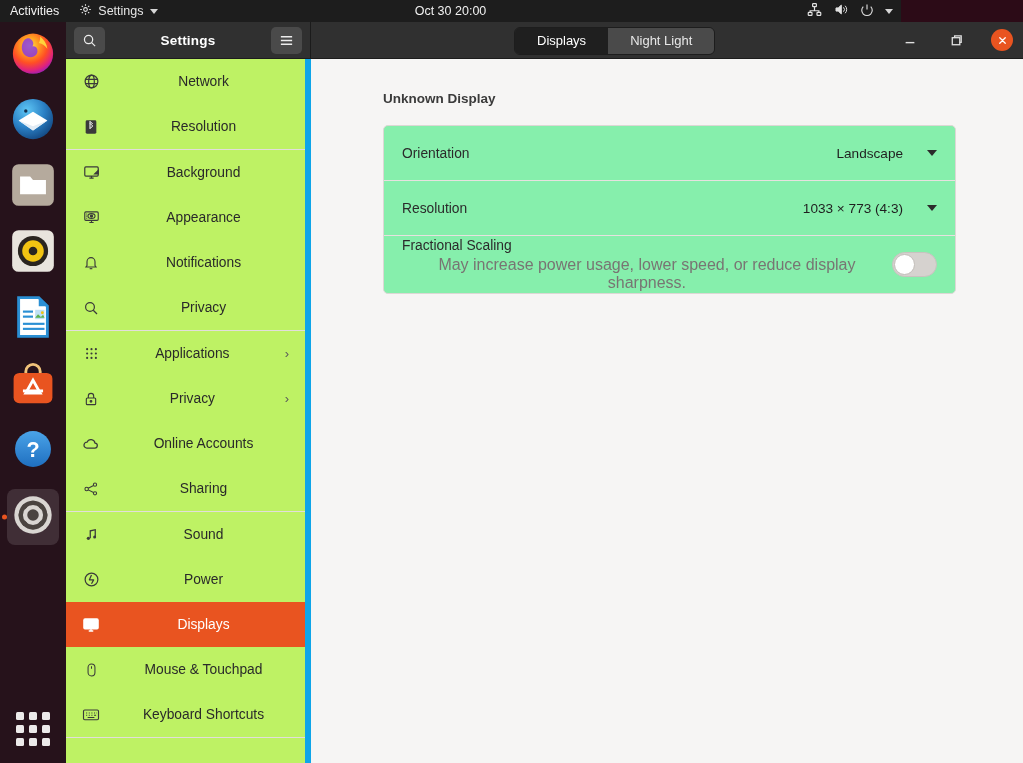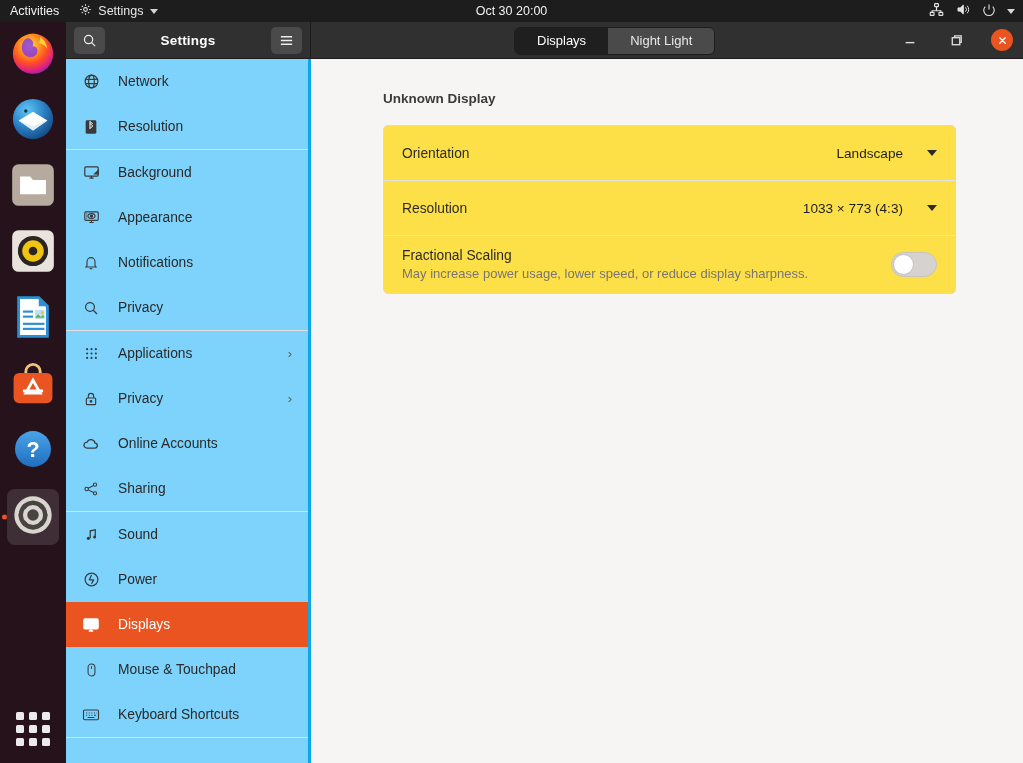"Activities" .topbar { width: 1023px -> 901px }
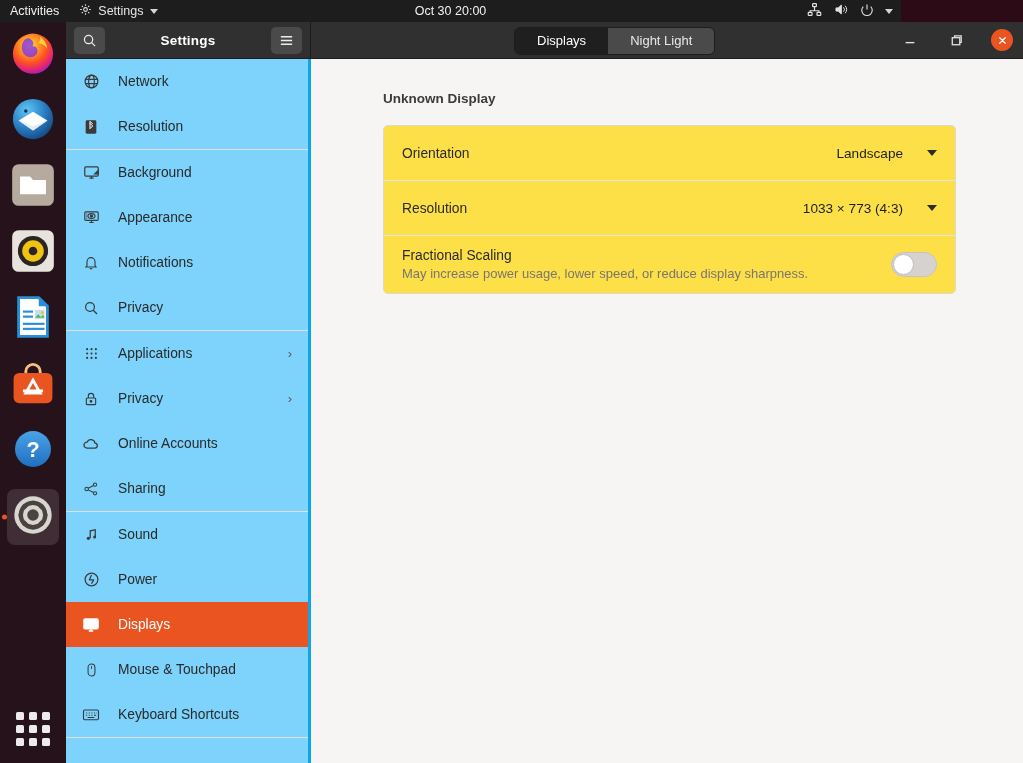"Network" .sidebar { background: #7dd3fc -> #bef264; border-right: 3px solid #0ea5e9 -> 6px solid #0ea5e9; text-align: none -> center }
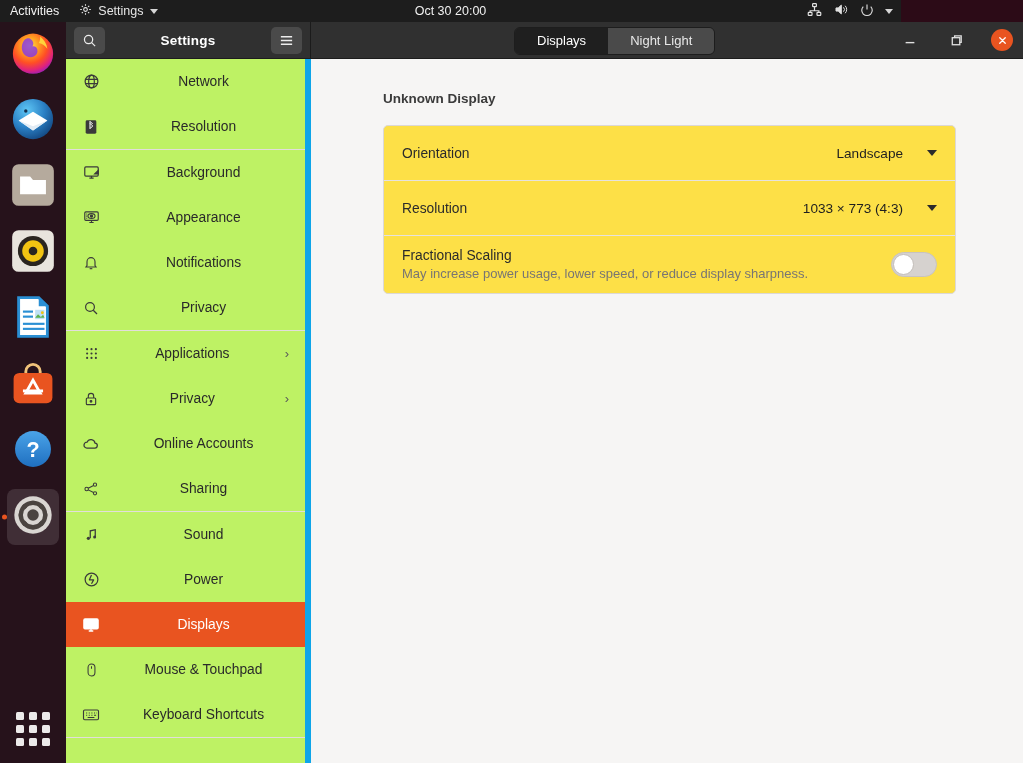"Orientation" .card { background: #fde047 -> #86efac }
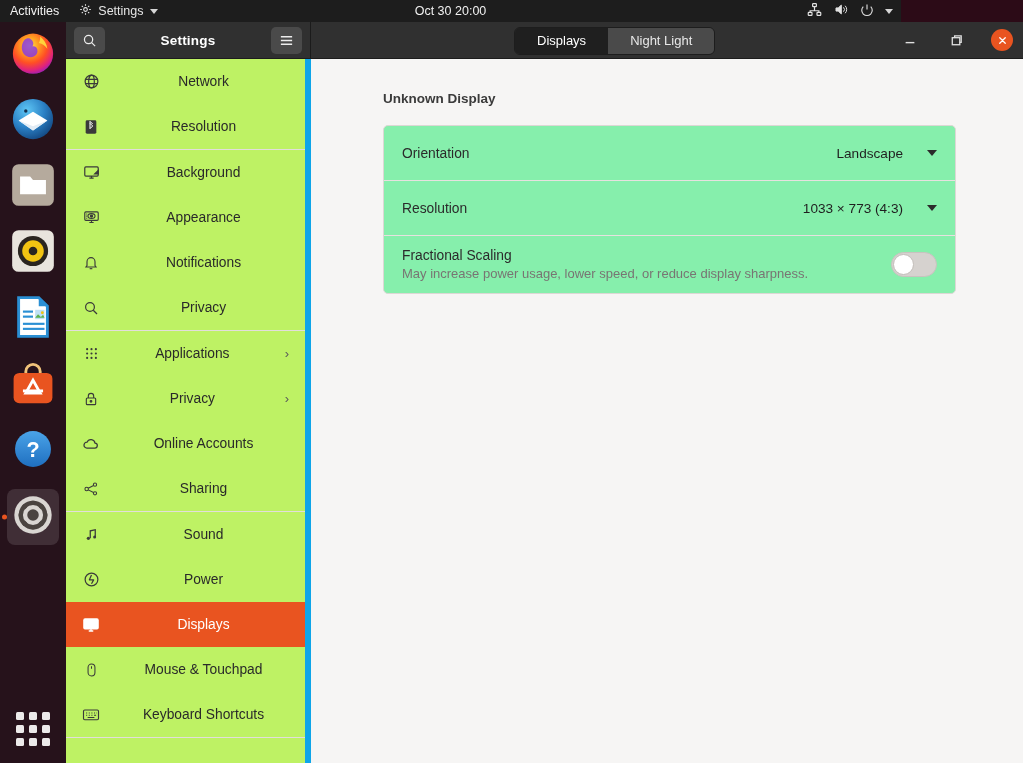"May increase power usage, lower" .sub { font-size: 13px -> 16px; text-align: none -> center }
